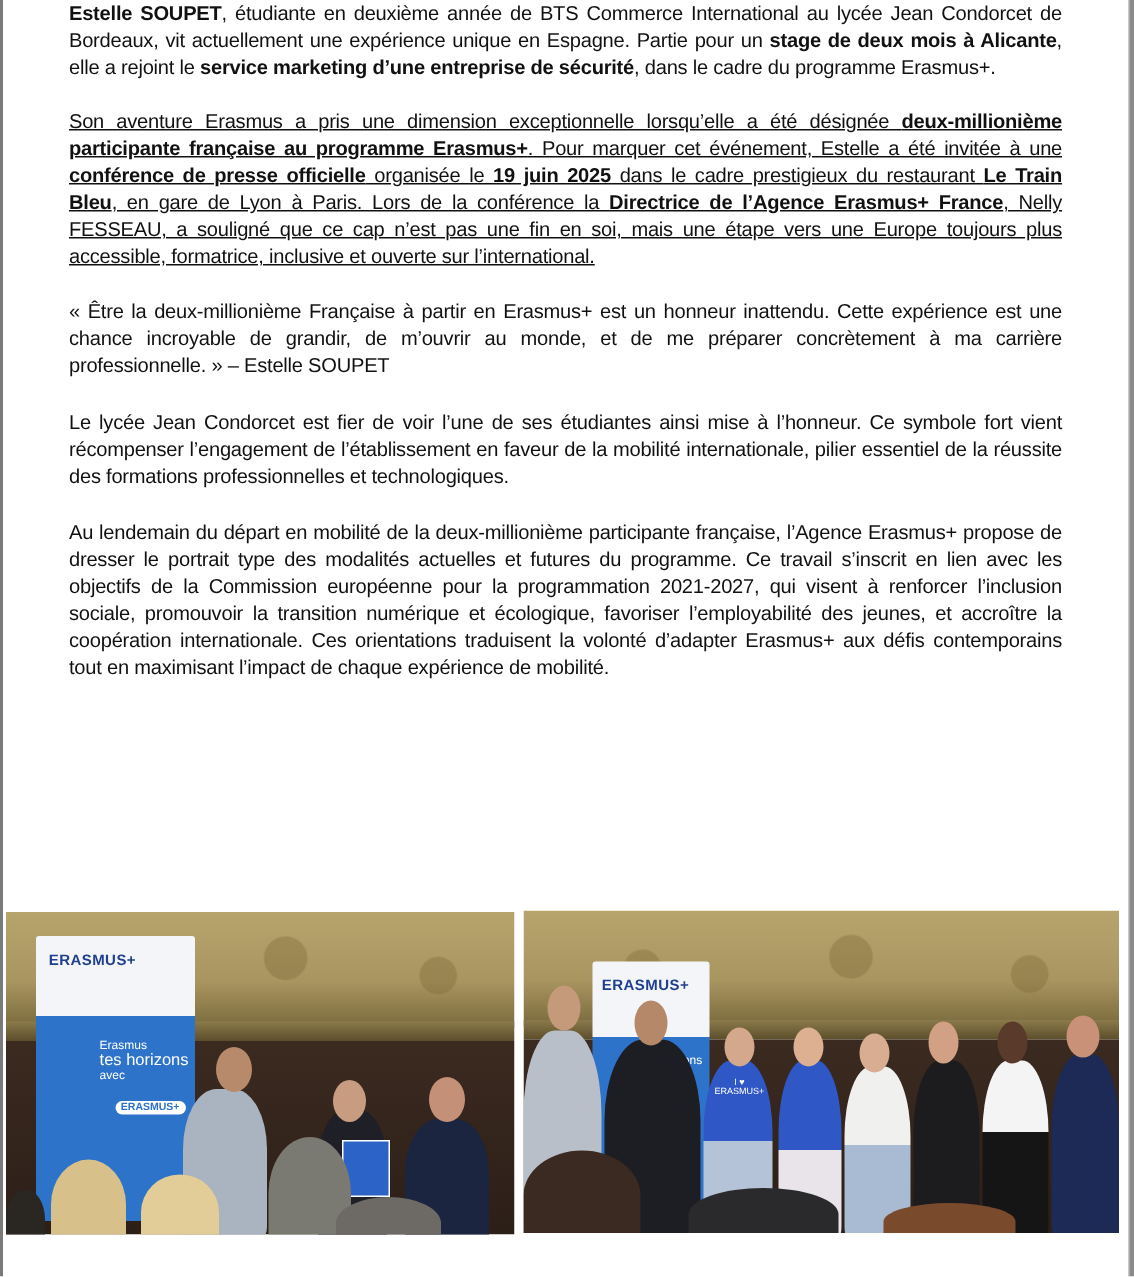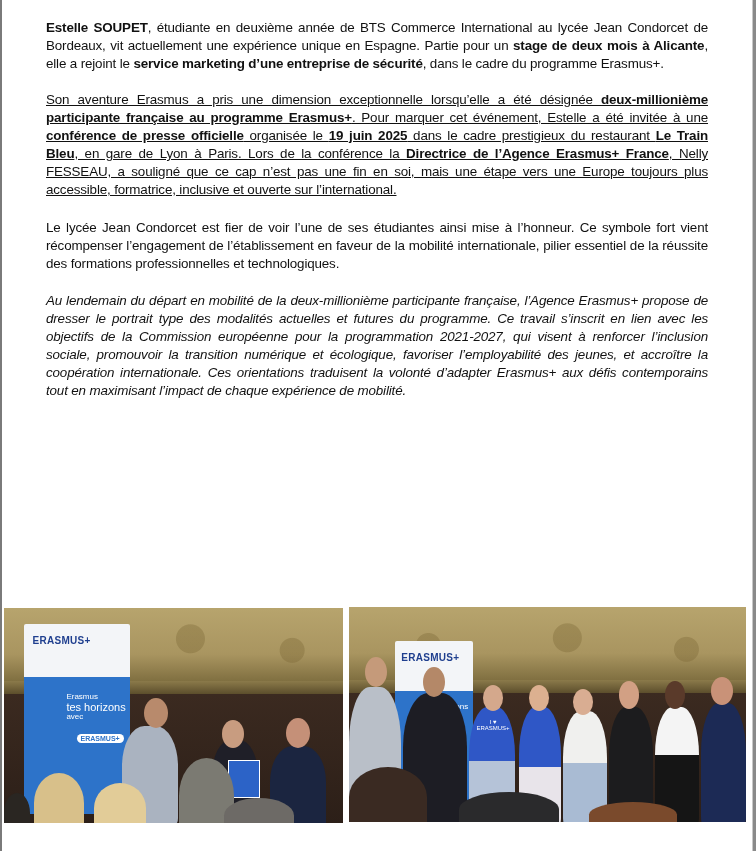"Estelle SOUPET, étudiante en deuxième" p.p1 { margin-top: 19px -> none }
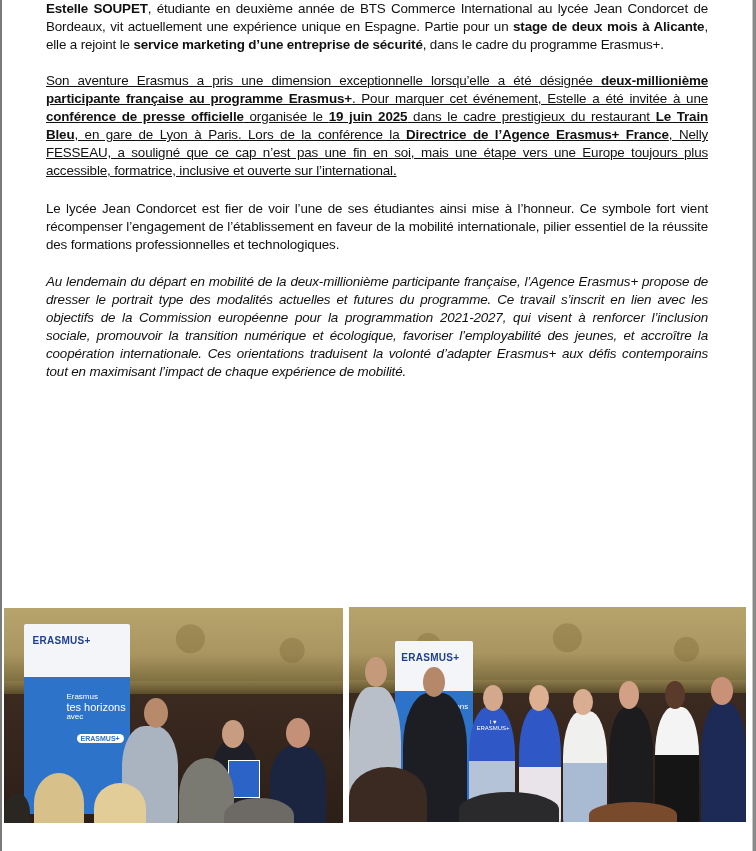"« Être la deux-millionième Française" p.p4 { html: none -> <p> « Être la deux-millionième Française à partir en Erasmus+ est un honneur inattendu. Cette expérience est une chance incroyable de grandir, de m’ouvrir au monde, et de me préparer concrètement à ma carrière professionnelle. » – Estelle SOUPET</p> }
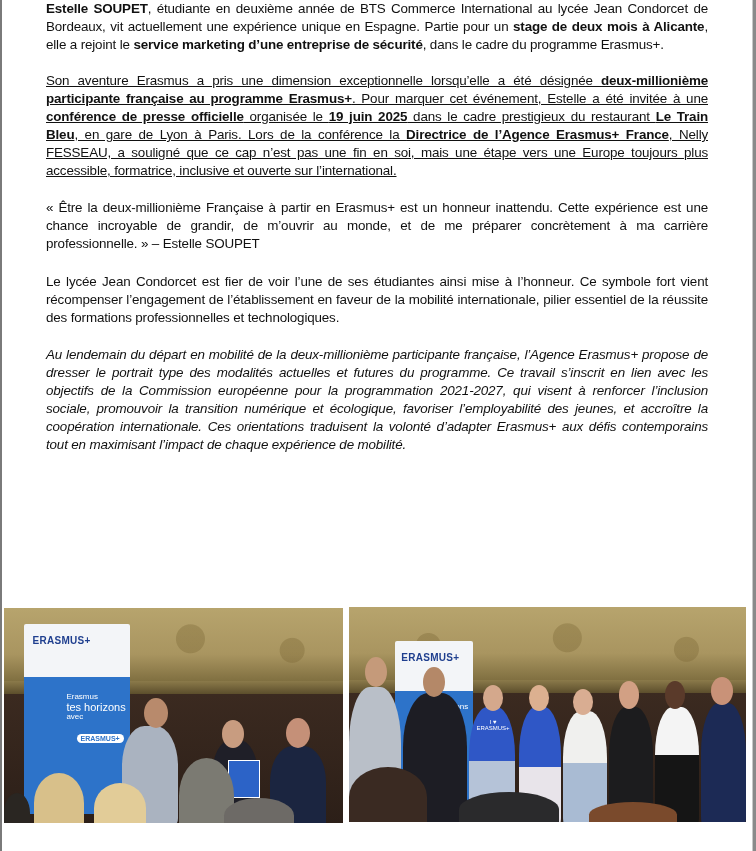"Au lendemain du départ en" p.p6 { font-style: italic -> none }
